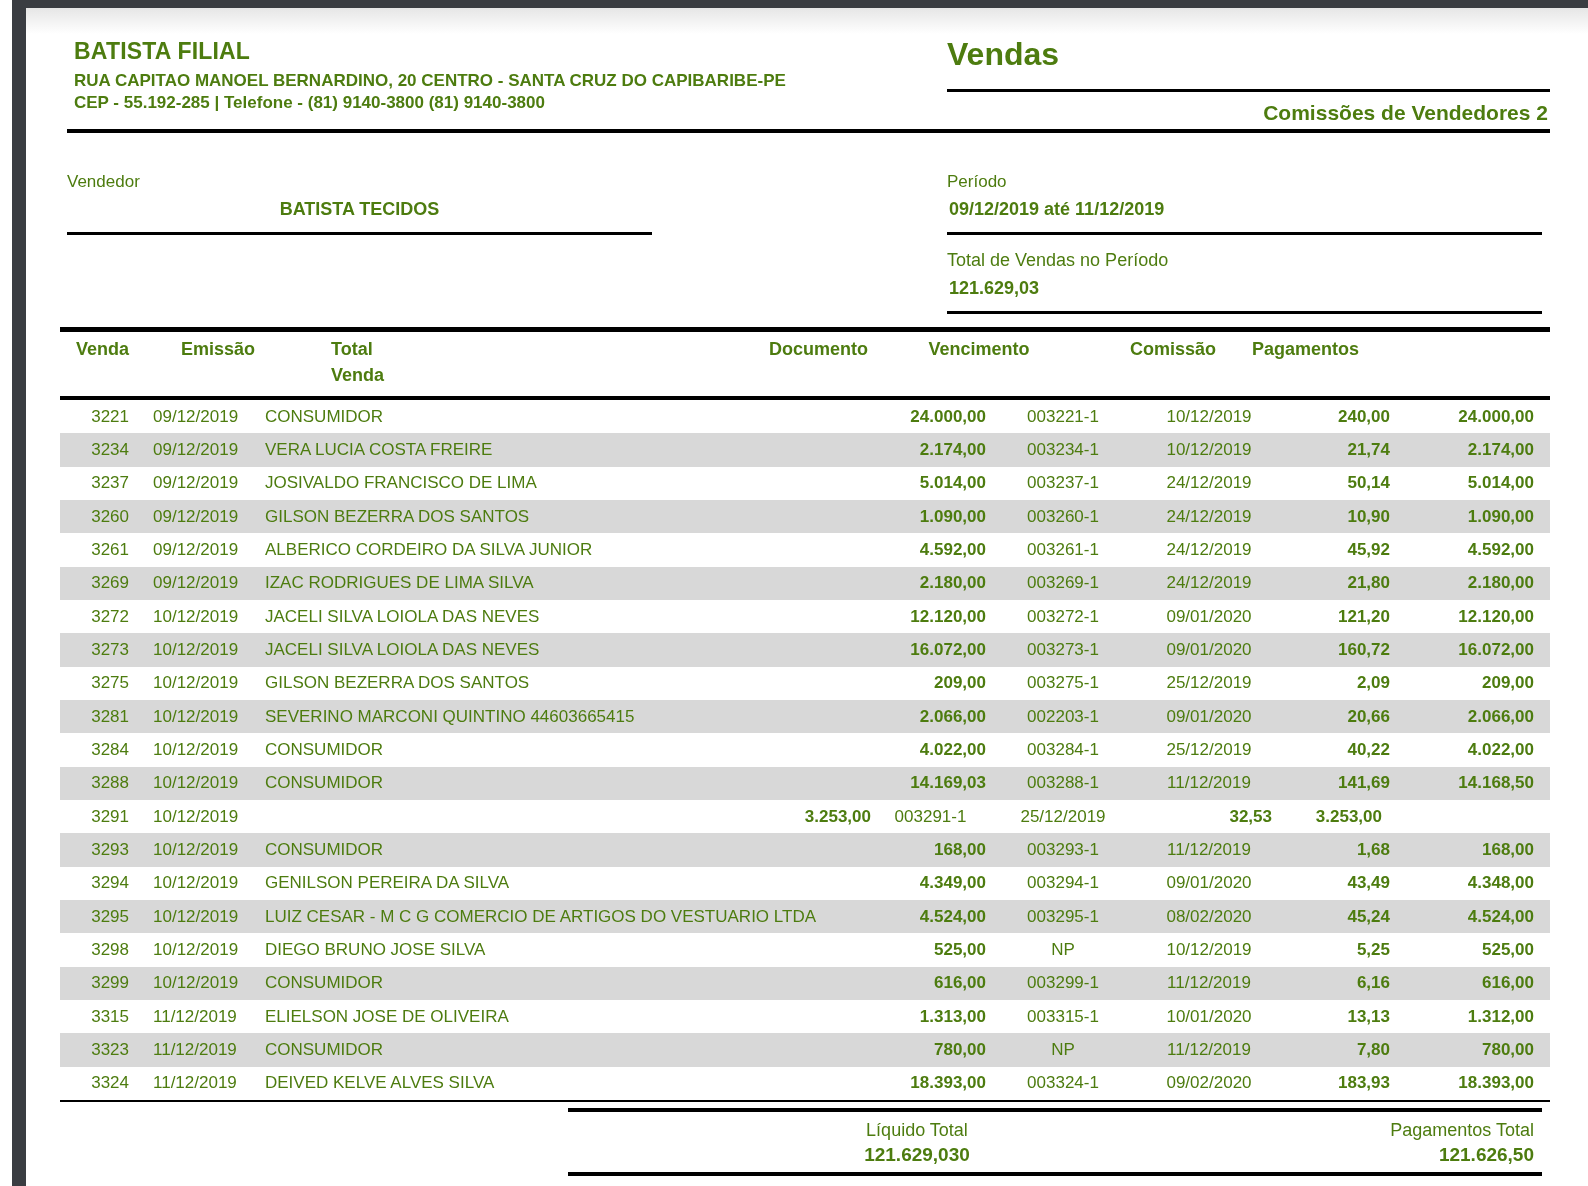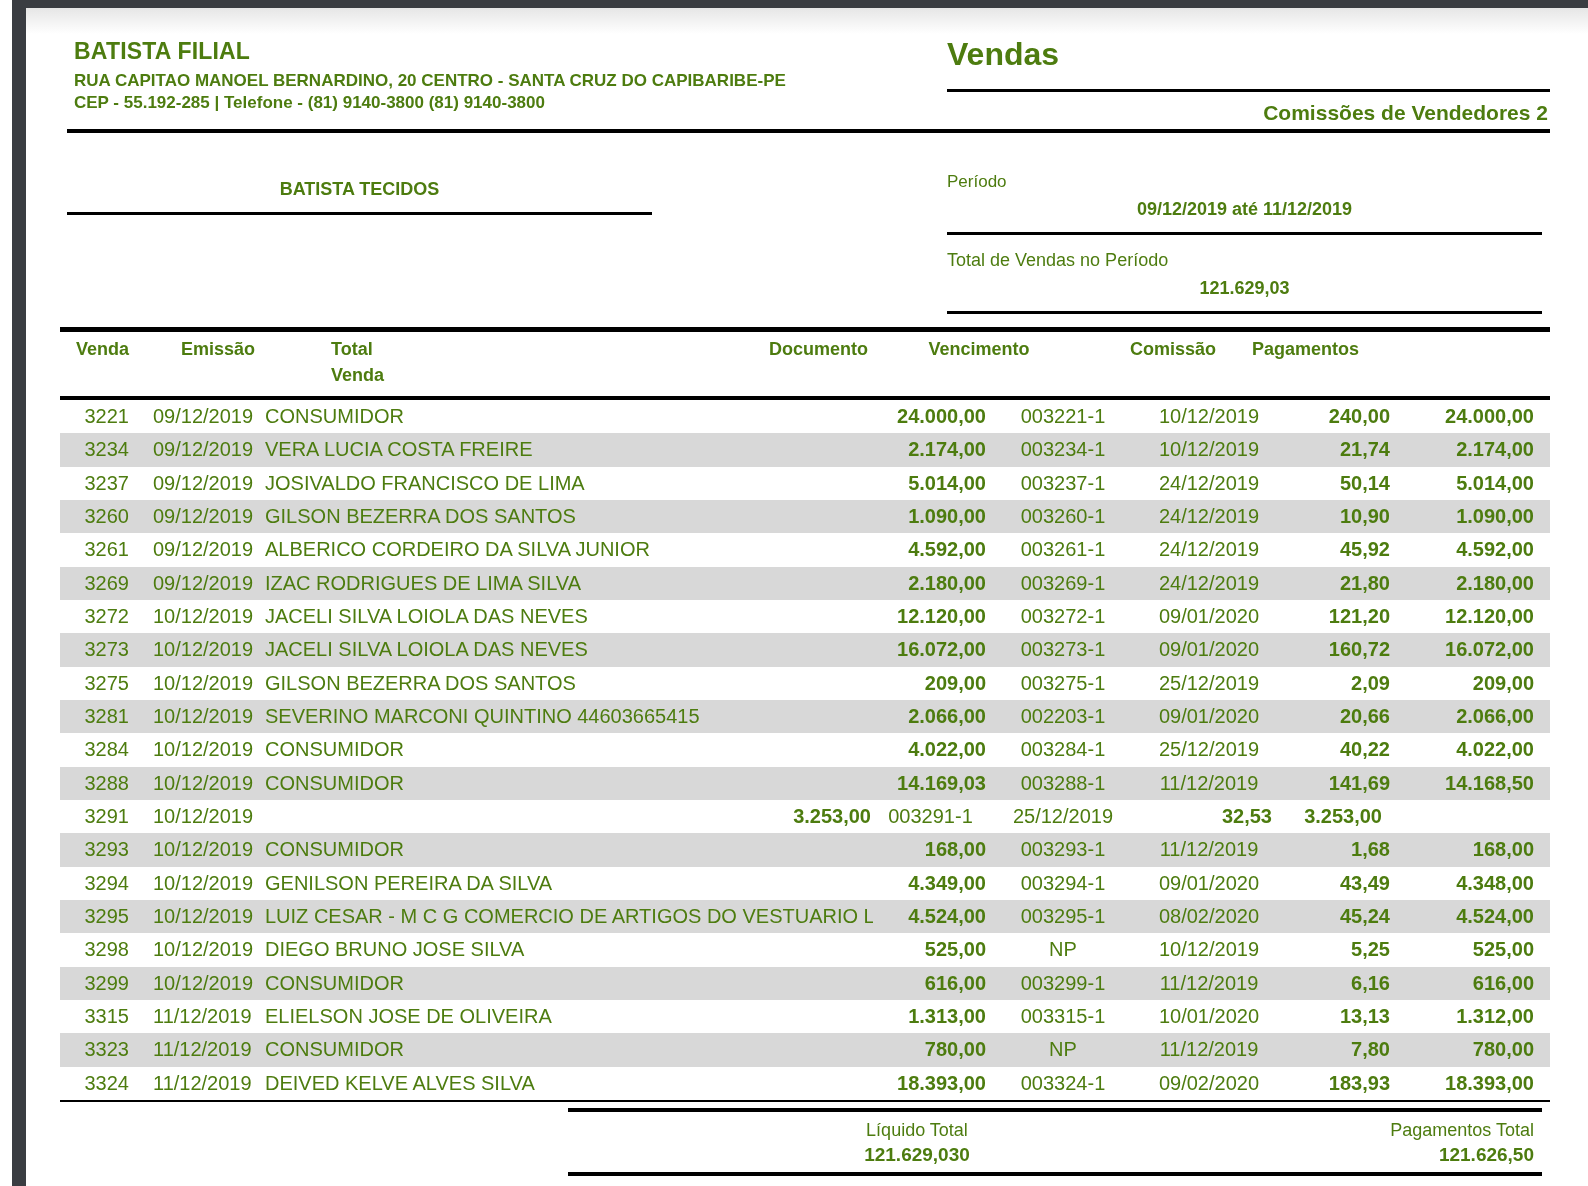"Vendedor" div.filter-label { html: none -> <div>Vendedor</div> }
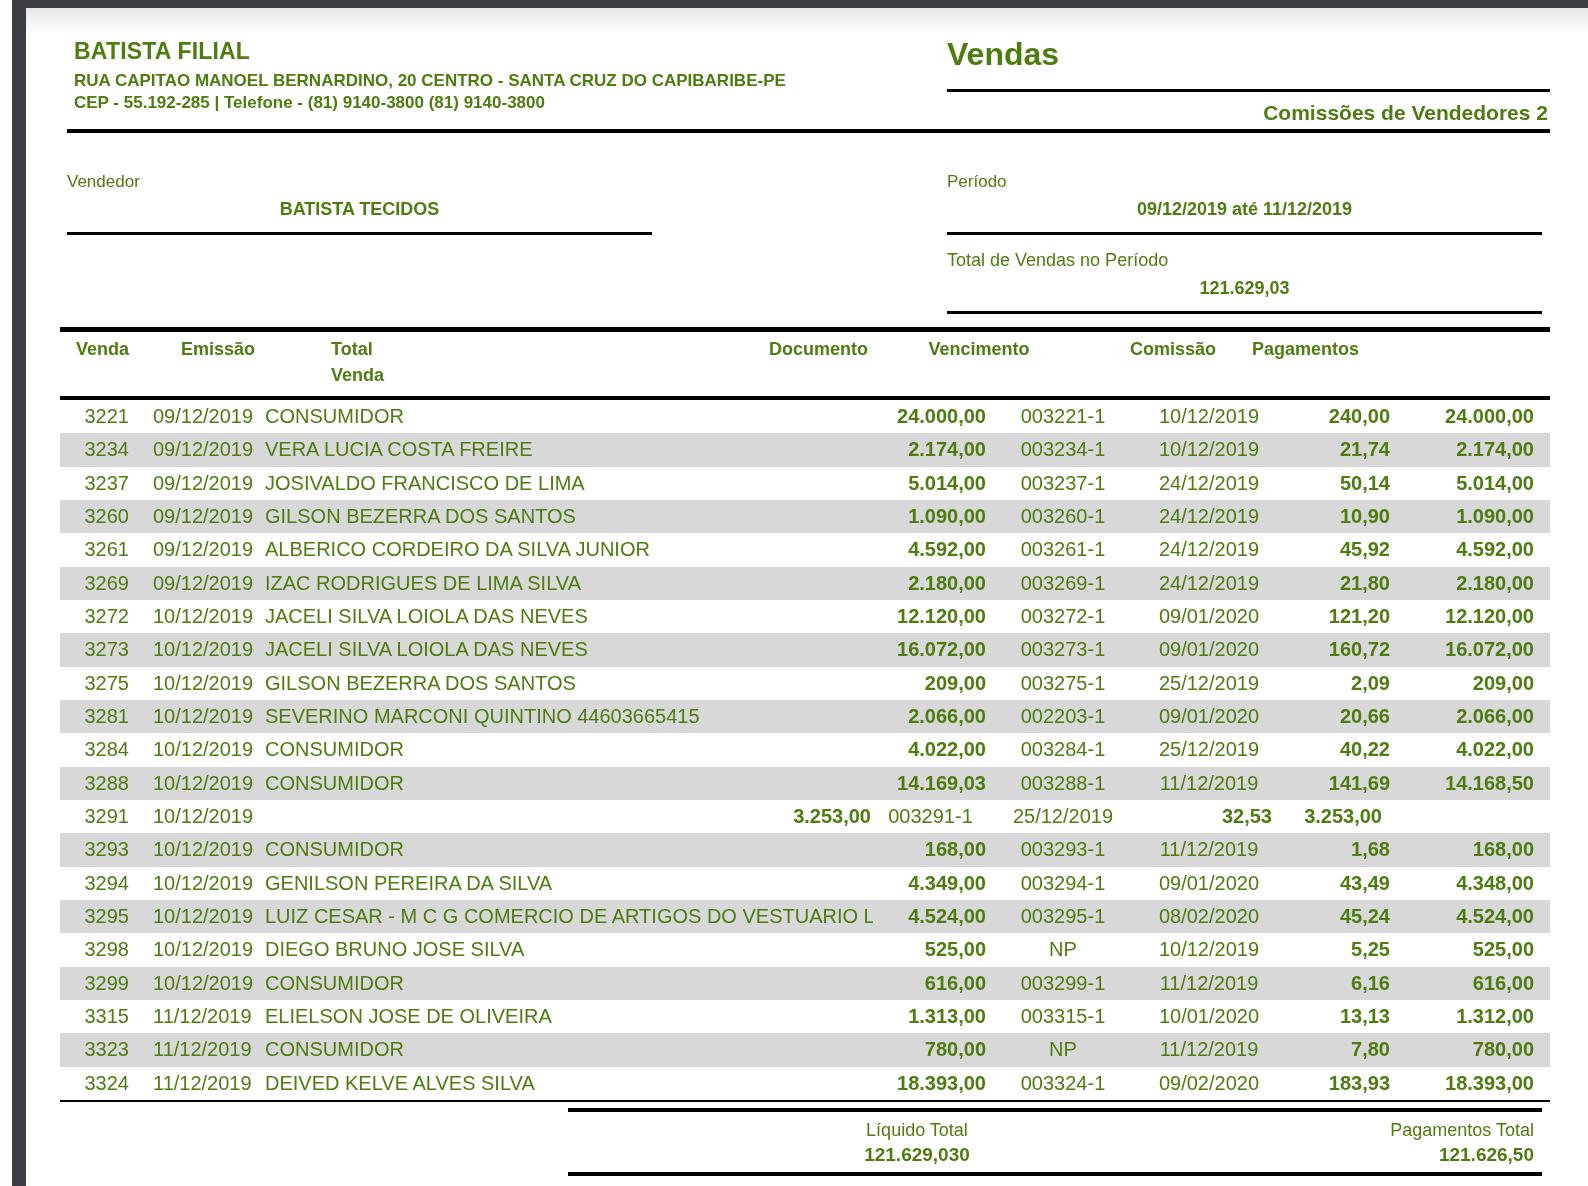"09/12/2019 até 11/12/2019" .filter-value.right { text-align: center -> left }
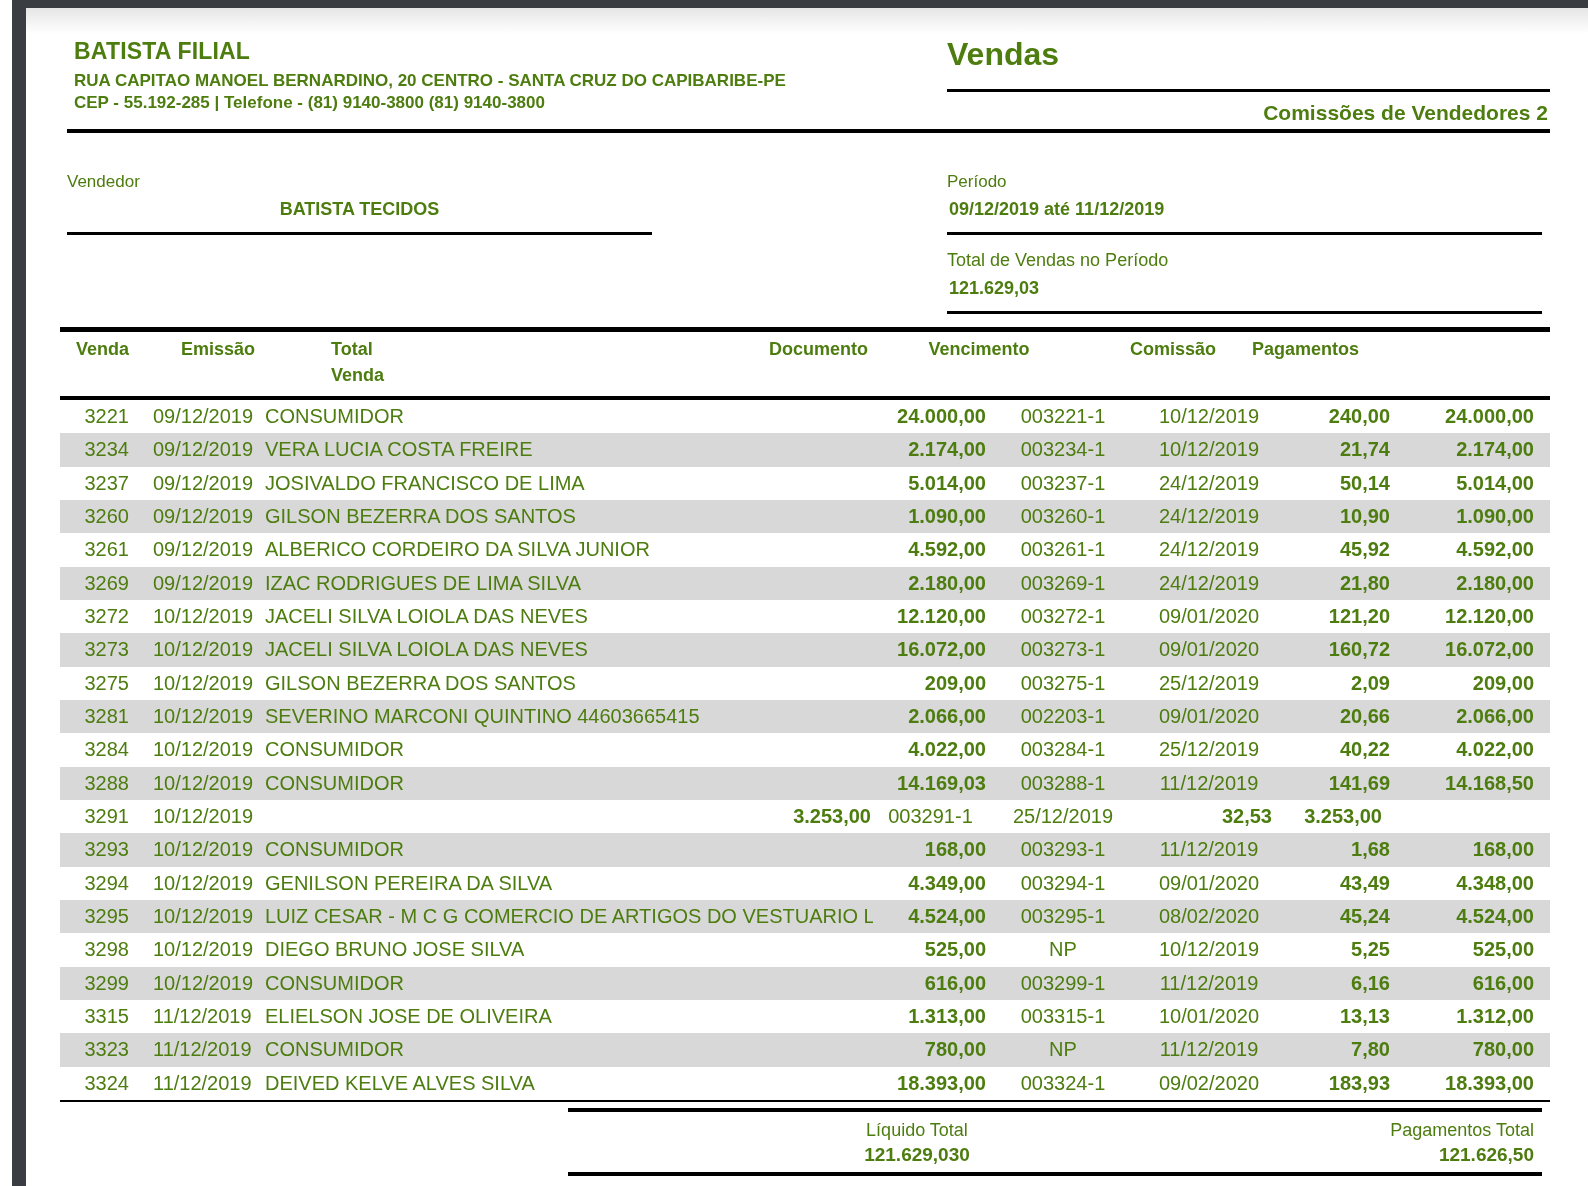"3221" .row { font-size: 20px -> 17px }
